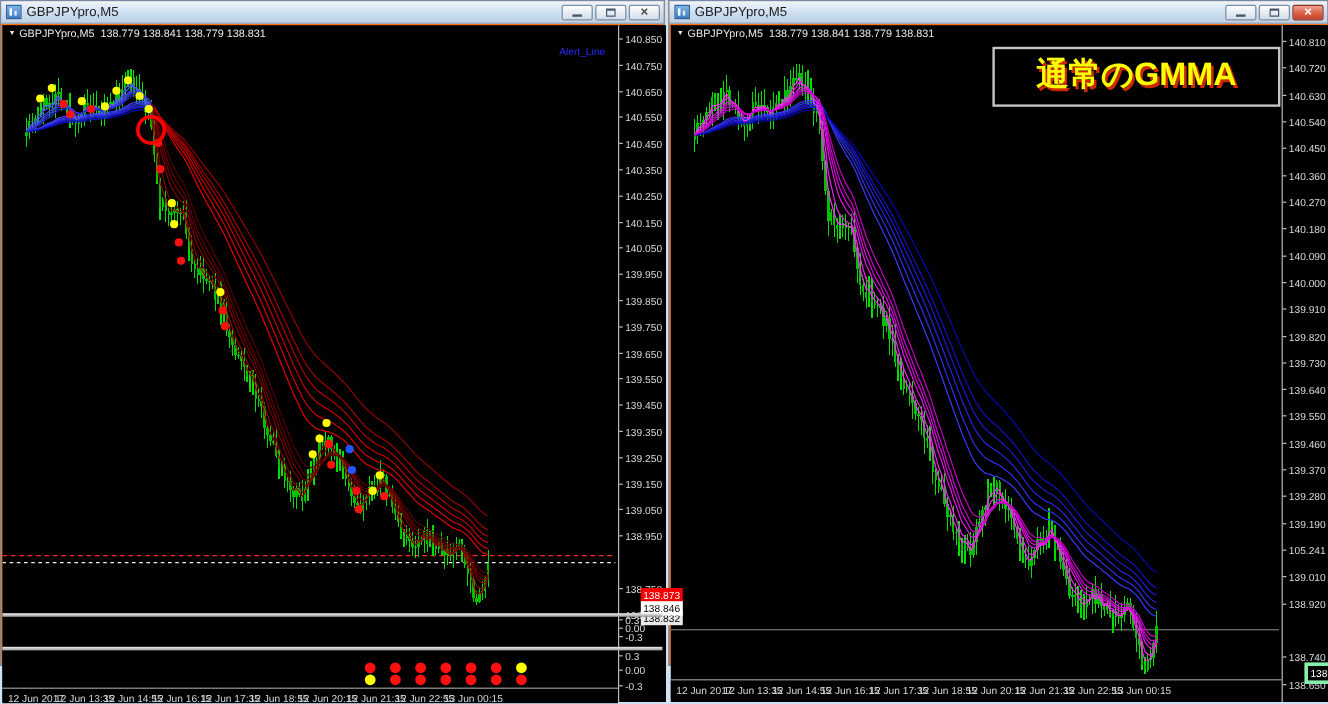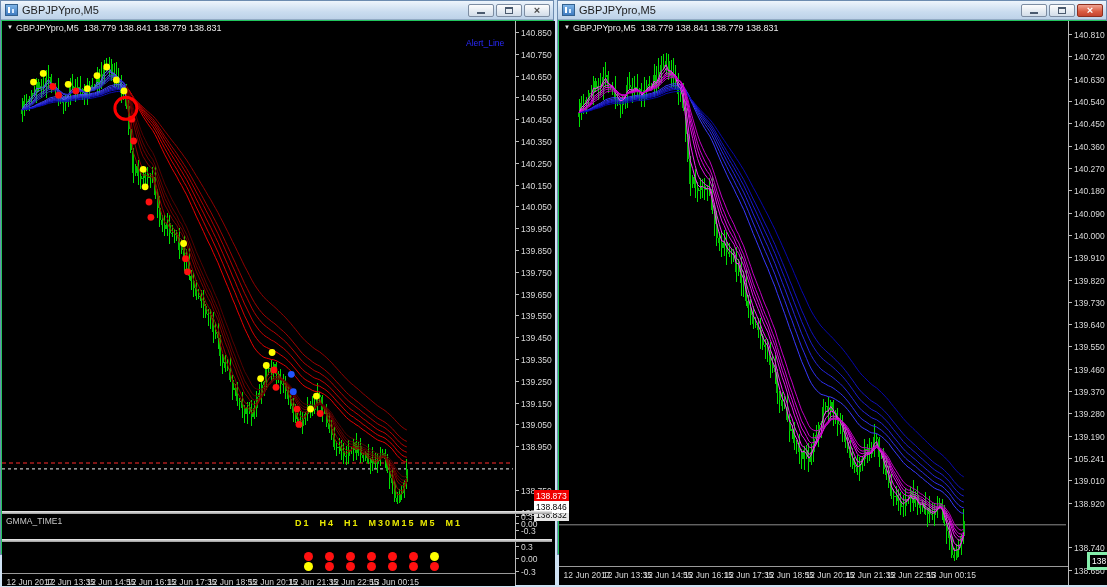"GBPJPYpro,M5" .window { background: #22c55e -> #f97316 }
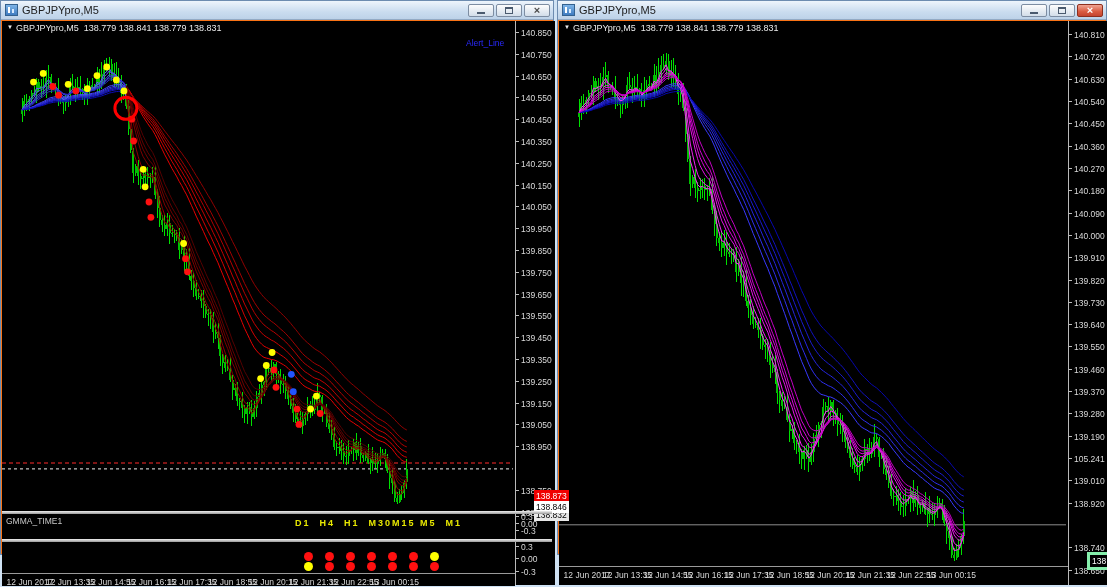"通常のGMMA" div.banner { html: none -> <div>通常のGMMA</div> }
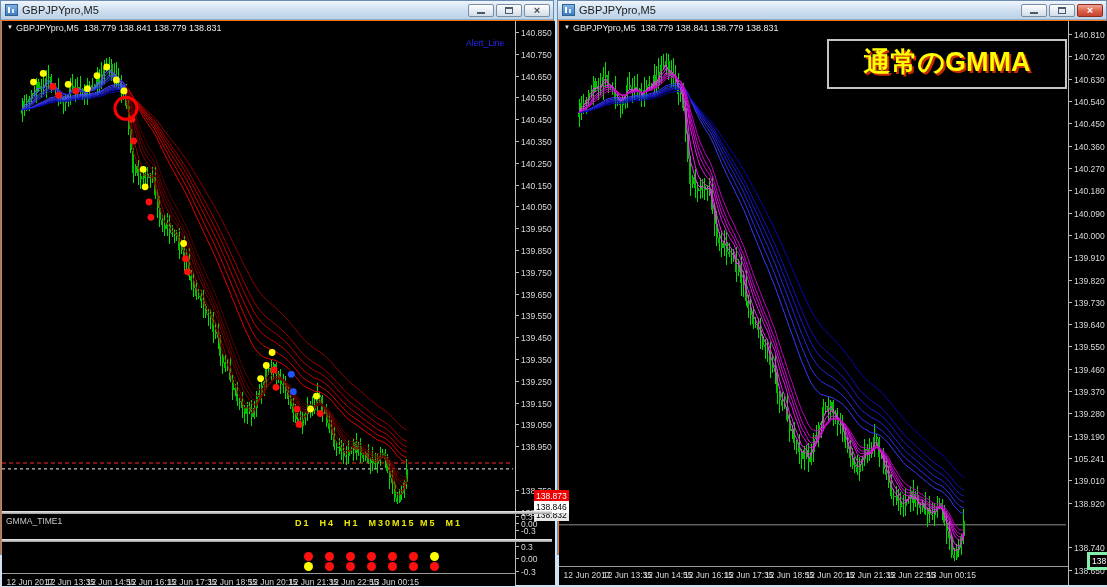"GMMA_TIME1" div.panel { html: <div> <div>GMMA_TIME1</div> <div>D1 H4 H1 M30M15 M5 M1</div> </div> -> none }
